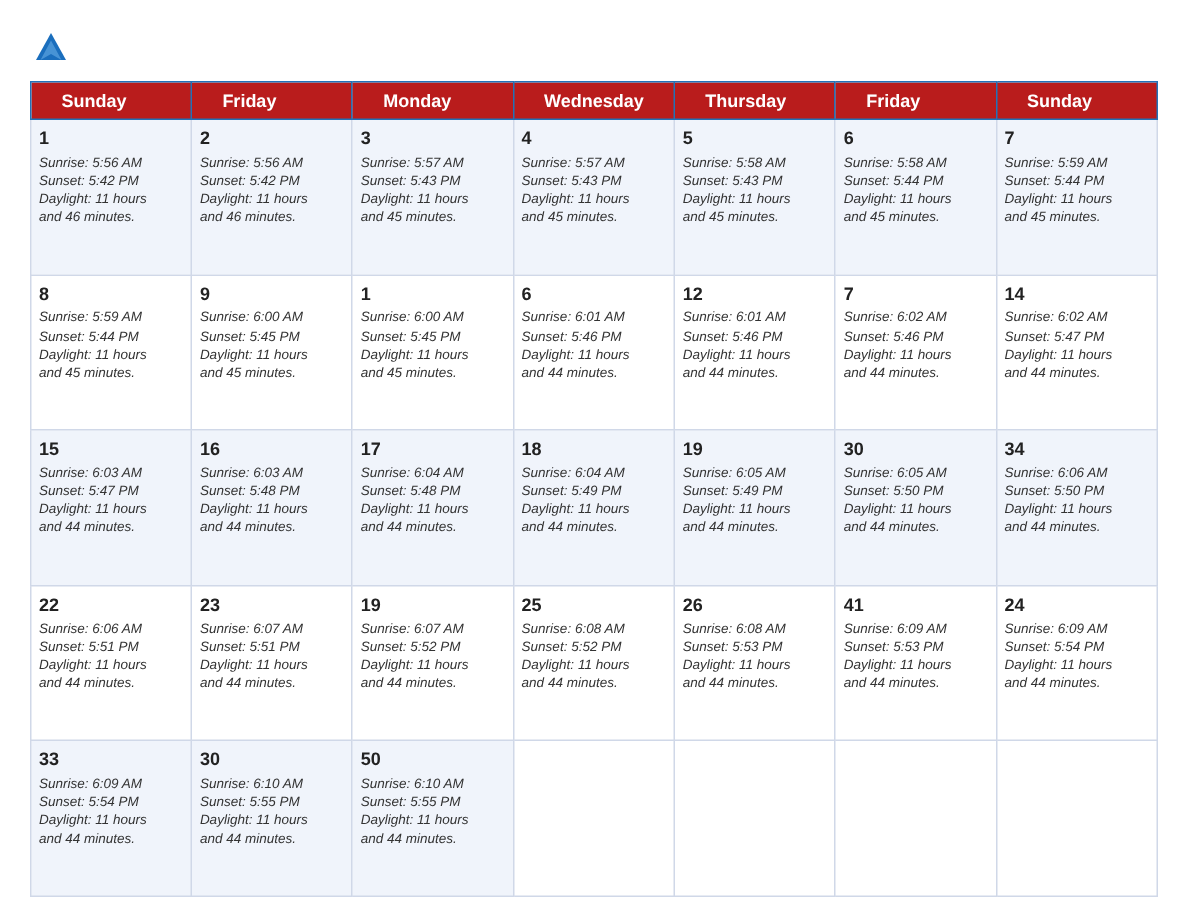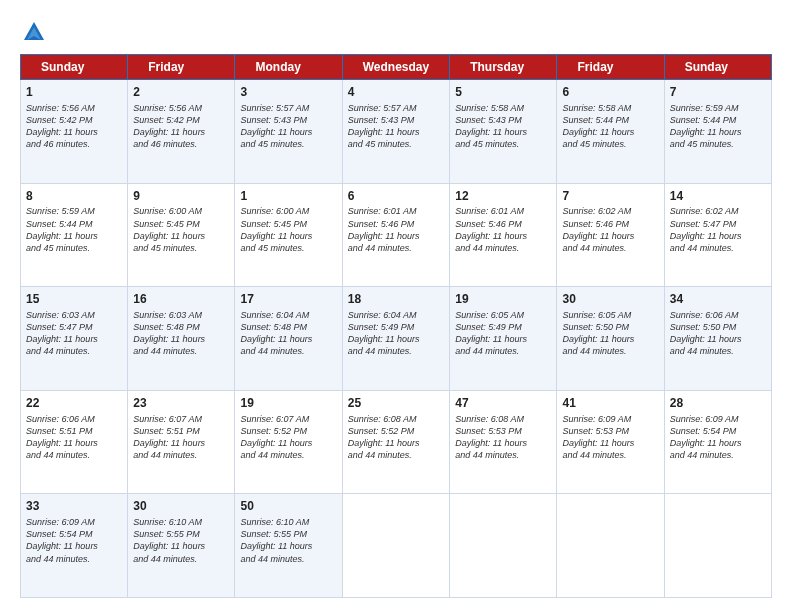"47" span.day-number { text: 47 -> 26 }
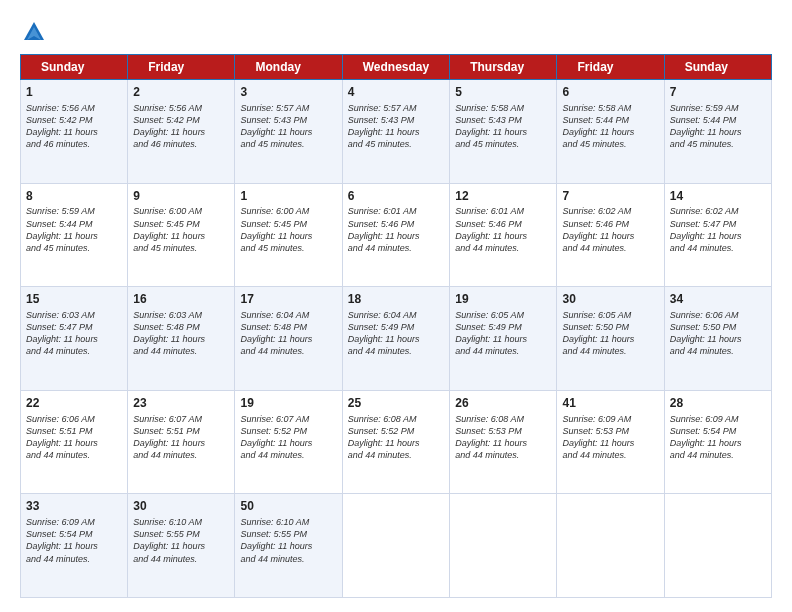"28" span.day-number { text: 28 -> 24 }
